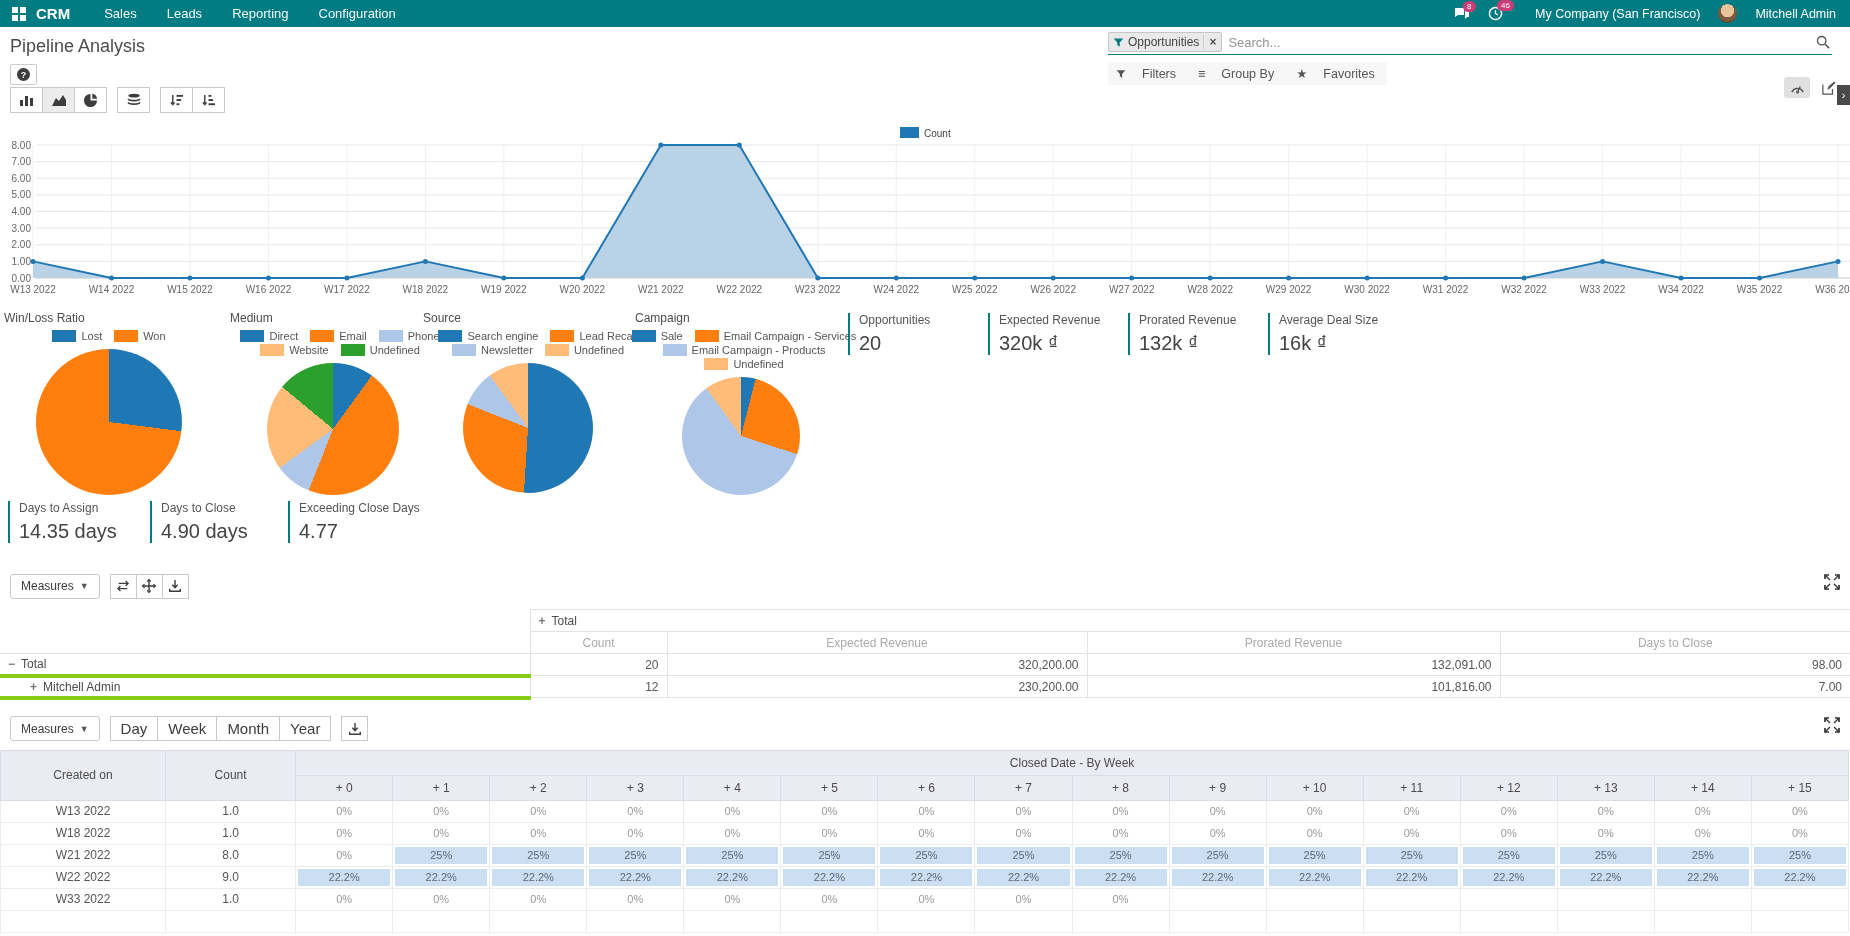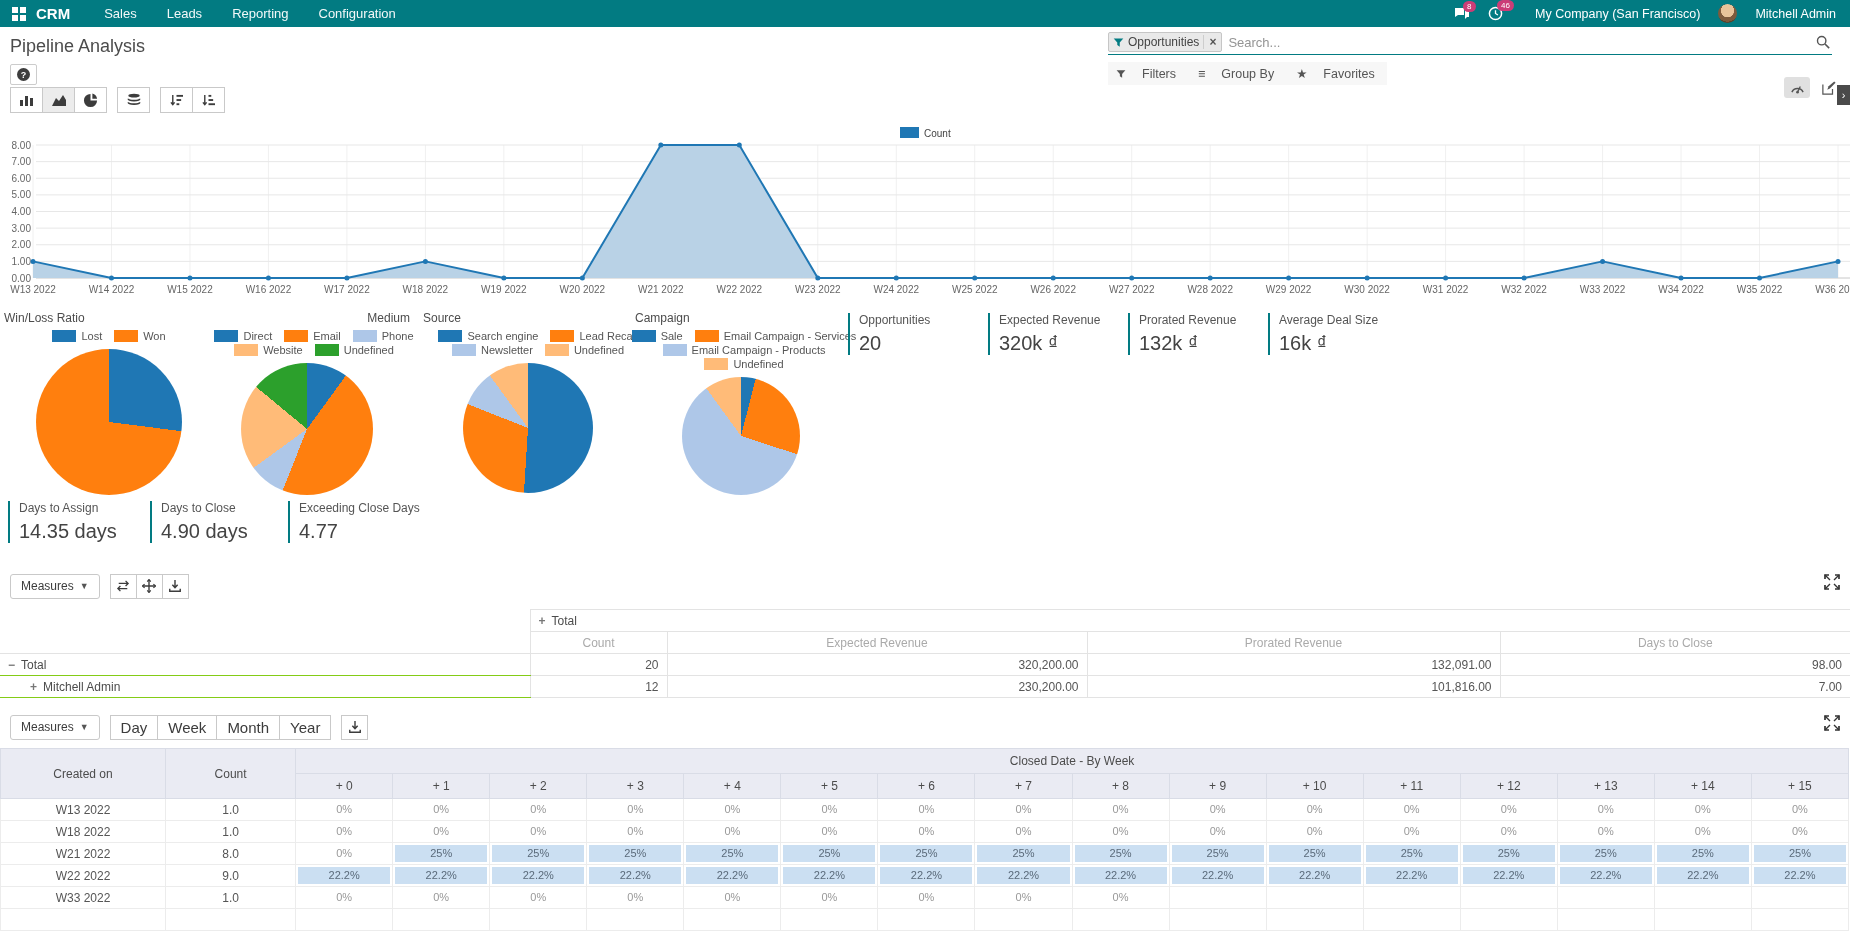"Medium" div.pie-col { align-items: flex-end -> none; left: 204px -> 230px }
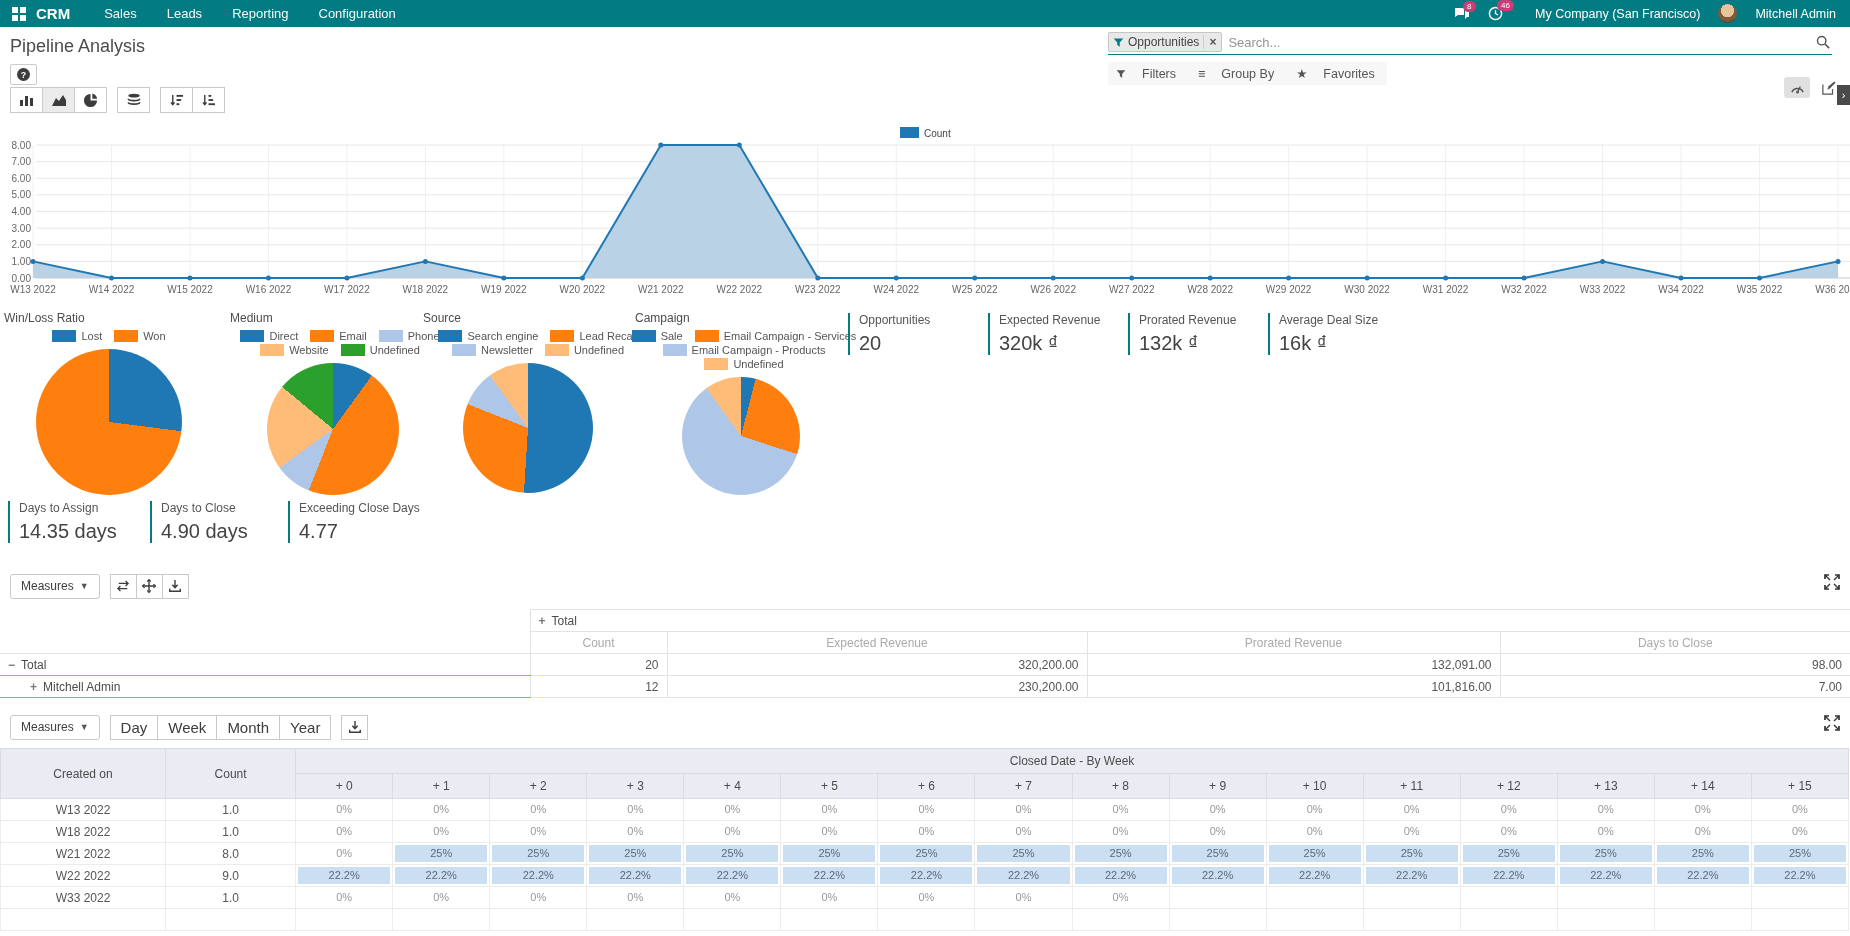"− Total" .pivot-table td.rlabel { border-bottom: 1px solid #84cc16 -> 4px solid #84cc16 }
